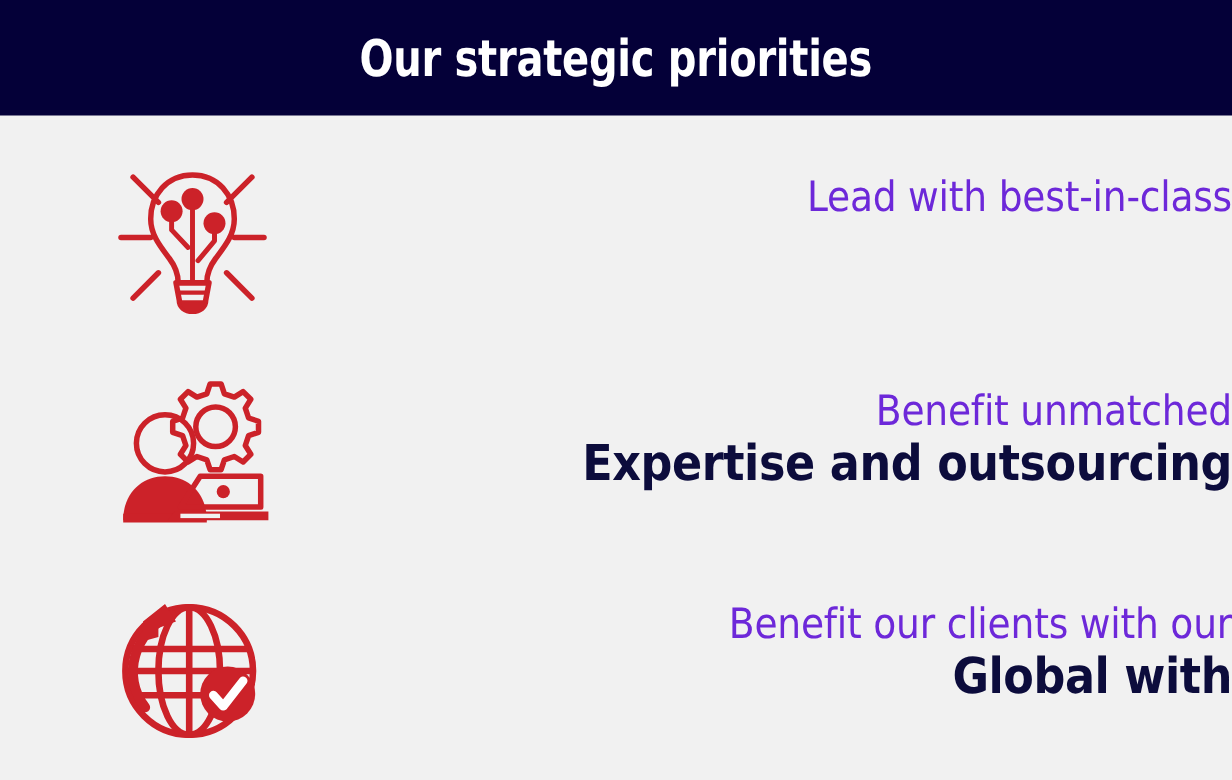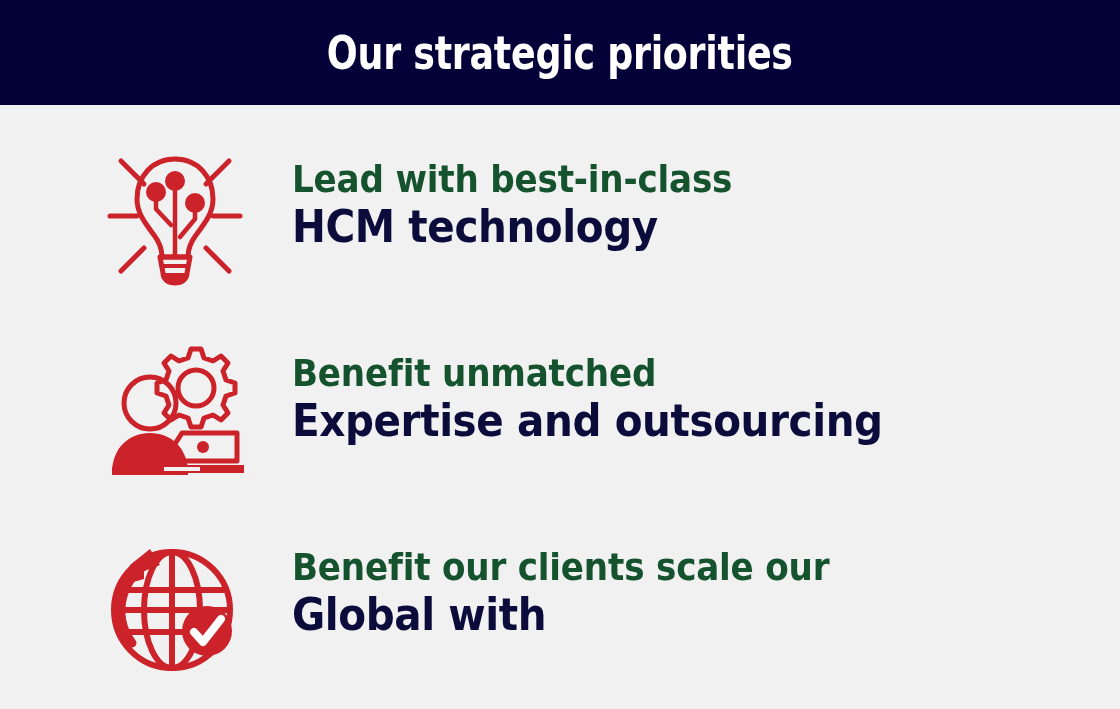"Our strategic priorities" .slide { text-align: none -> right }
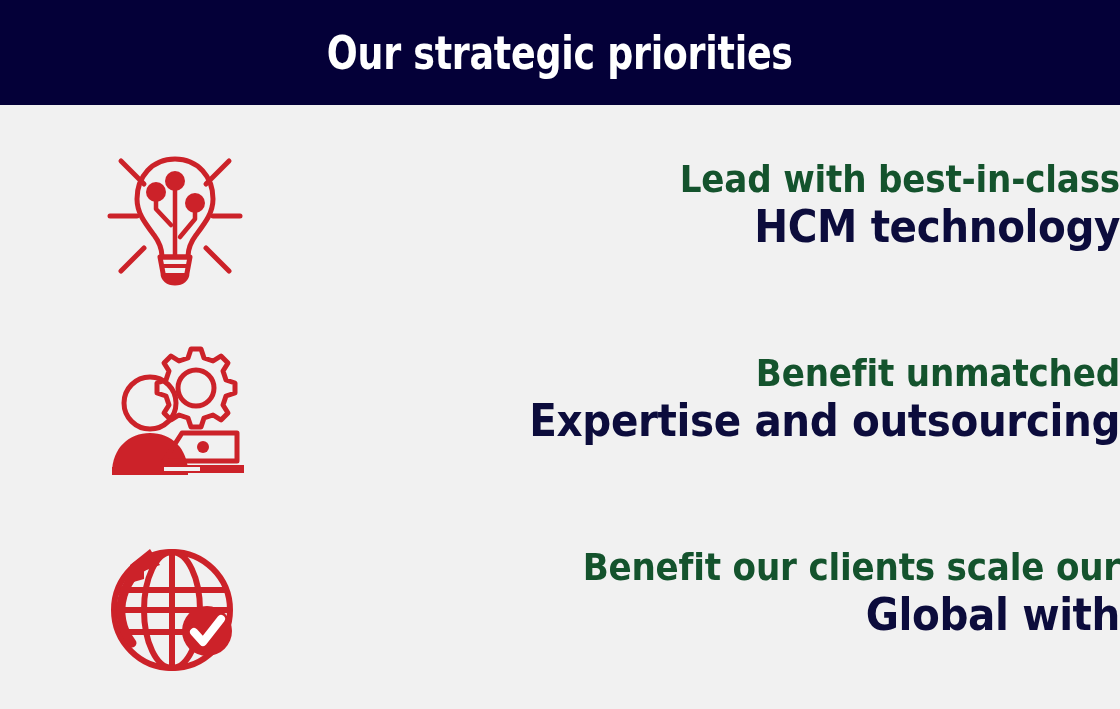"Lead with best-in-class" .priority-lead { color: #14532d -> #6d28d9; font-weight: bold -> normal }
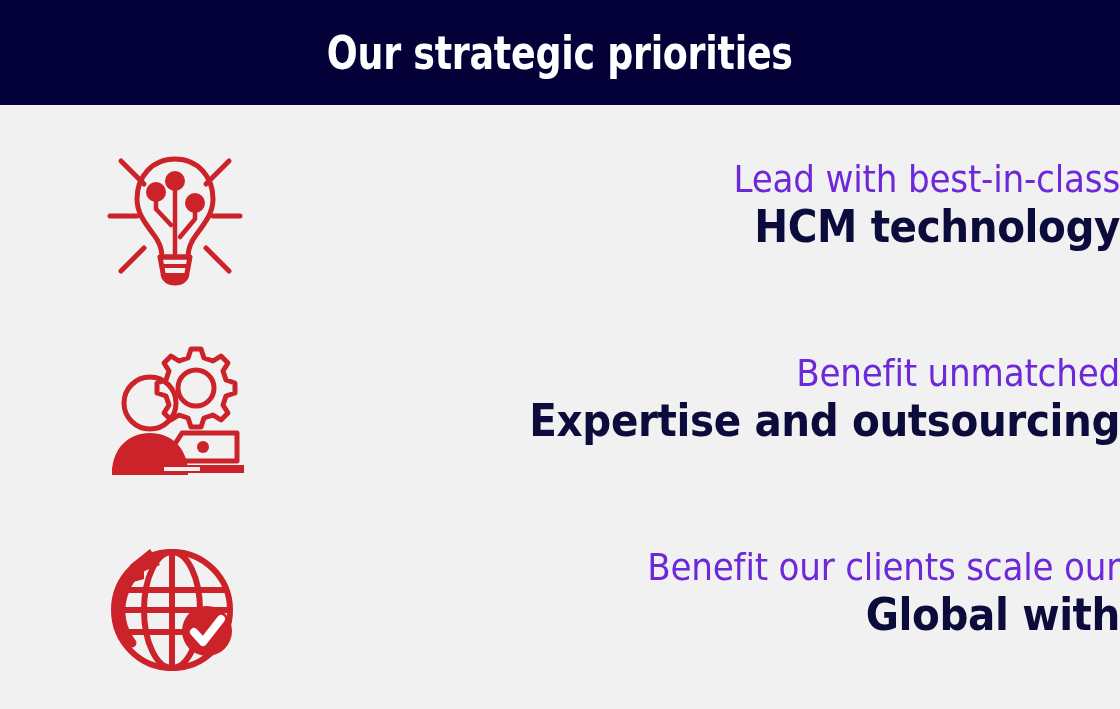"HCM technology" div.priority-headline { html: <div>HCM technology</div> -> none }
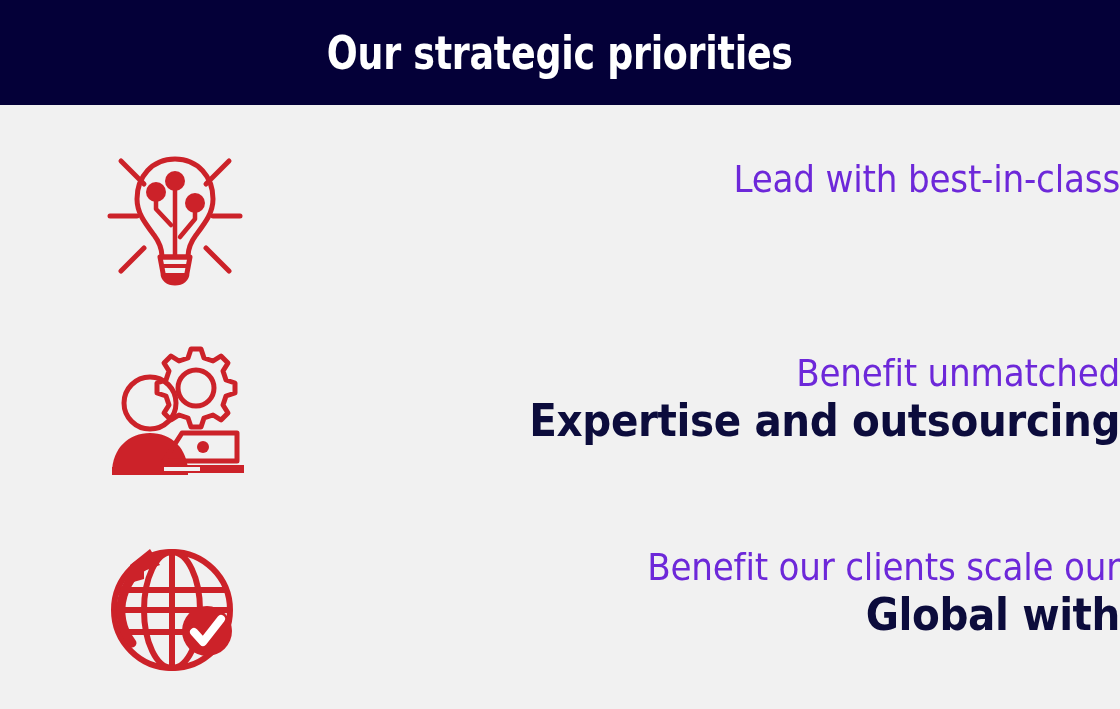"Benefit our clients scale our" div.priority-lead { text: scale -> with }
